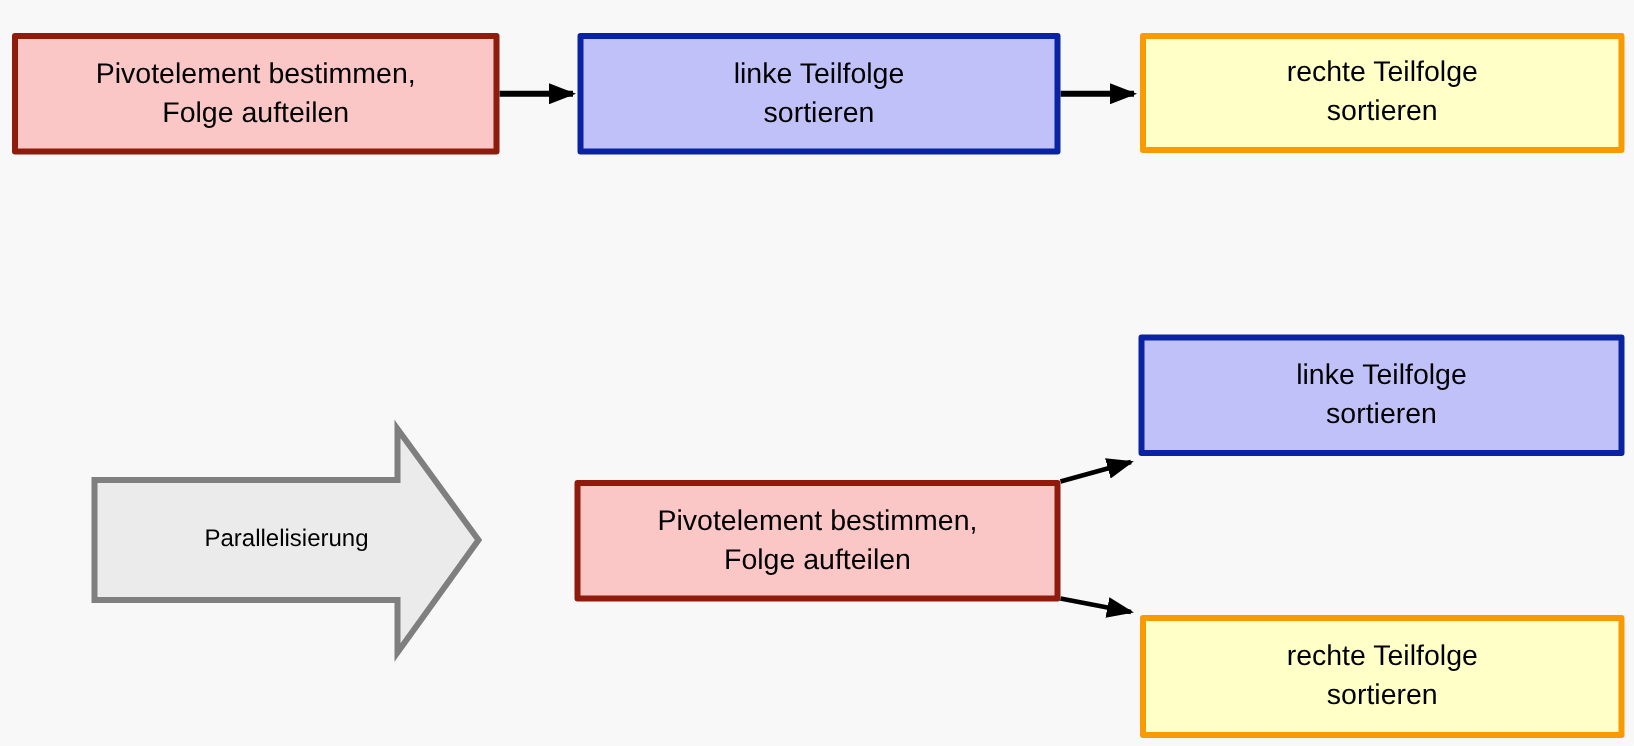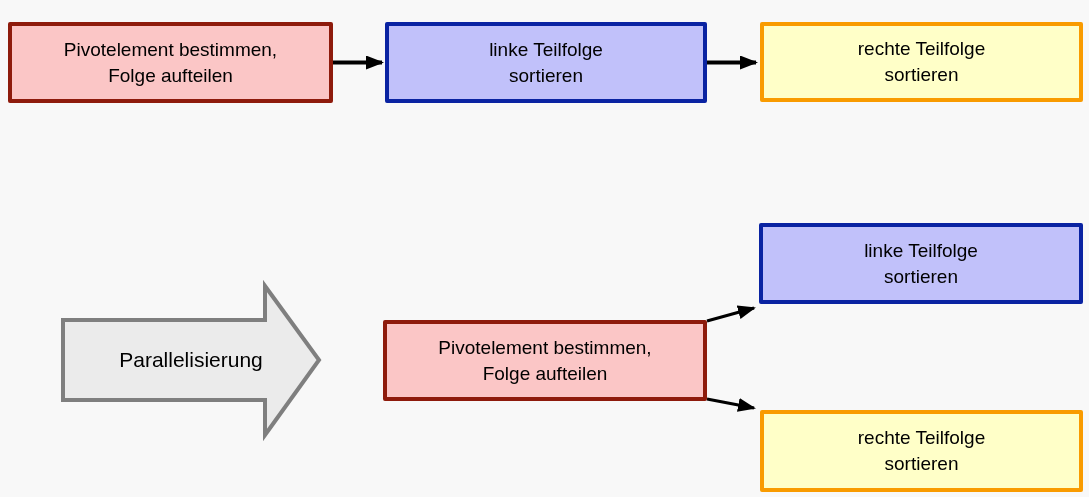"Parallelisierung" .transform-label { font-size: 21px -> 16px }
